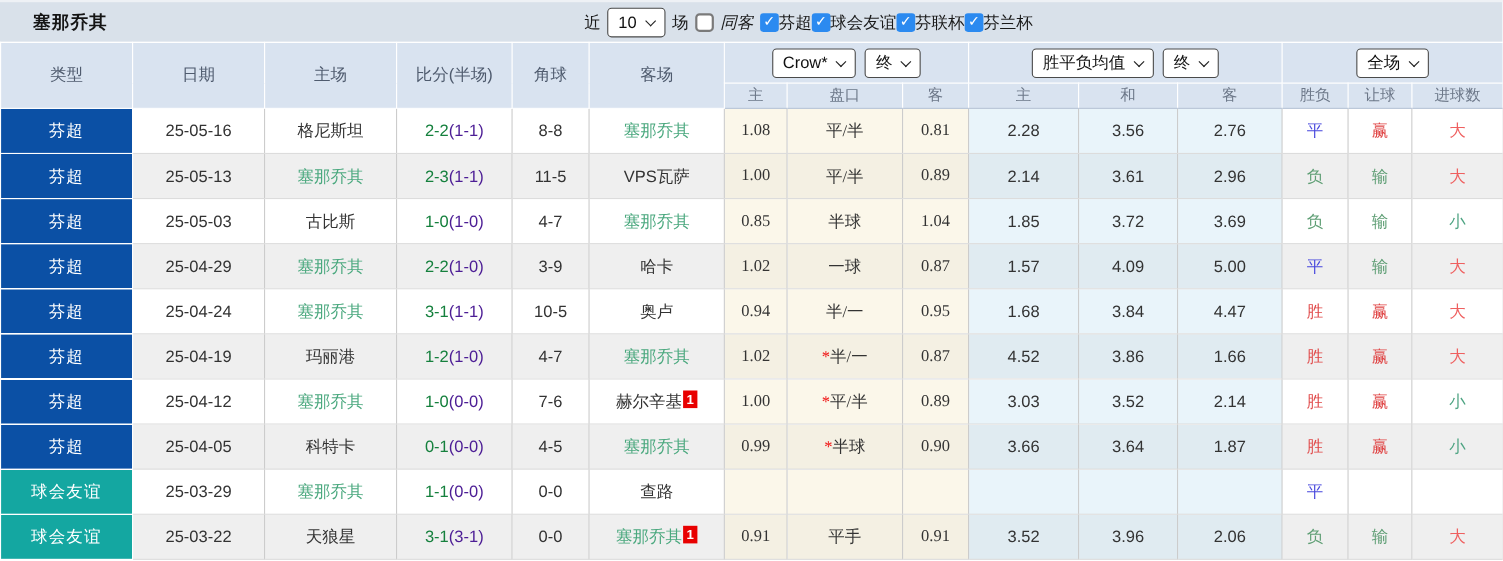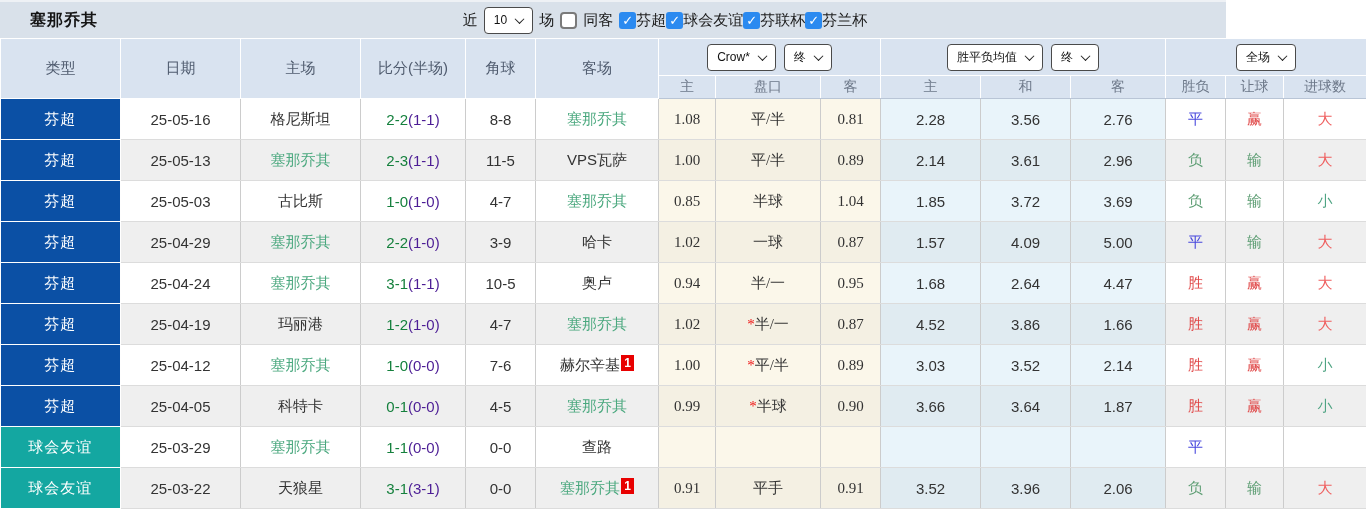"塞那乔其" .page { width: 1226px -> 1366px }
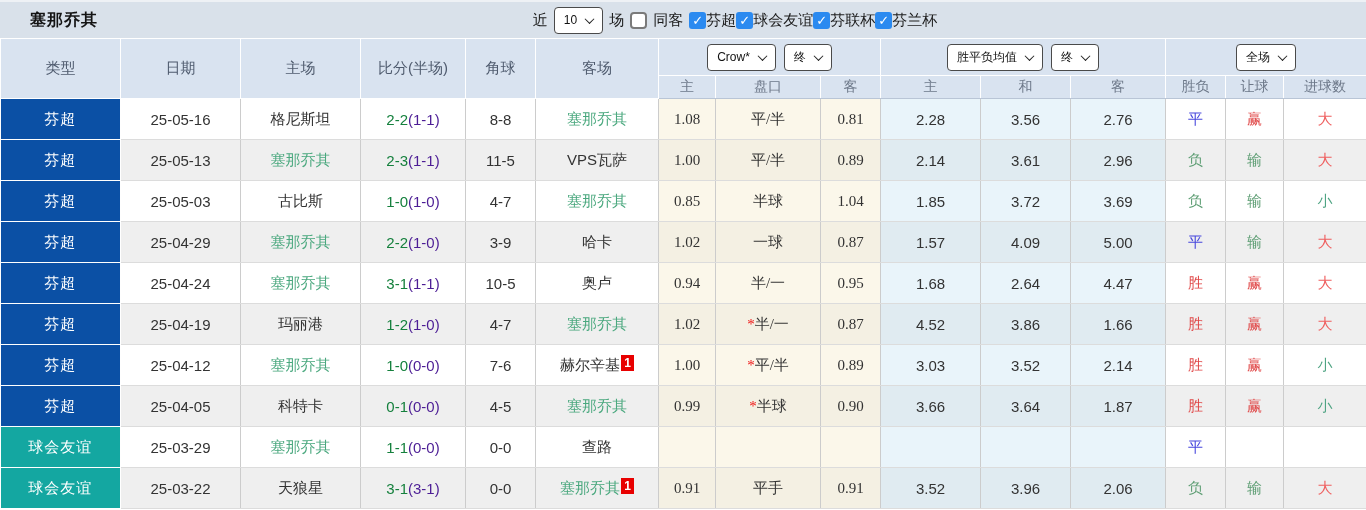"10" .select { font-size: 12px -> 15px }
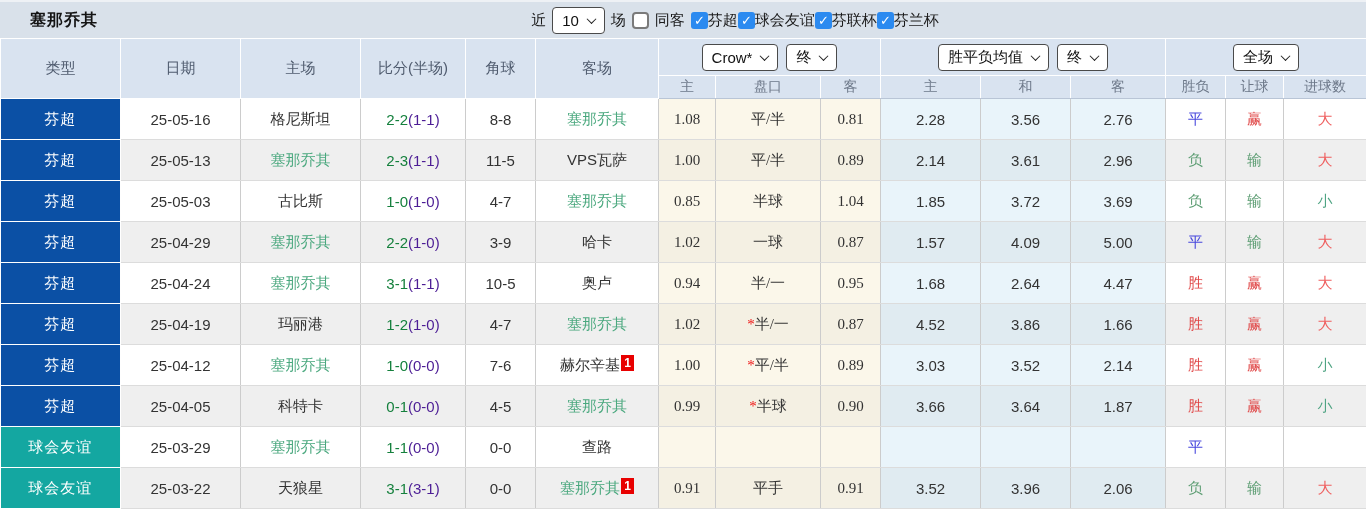"同客" .gap-r { font-style: none -> italic }
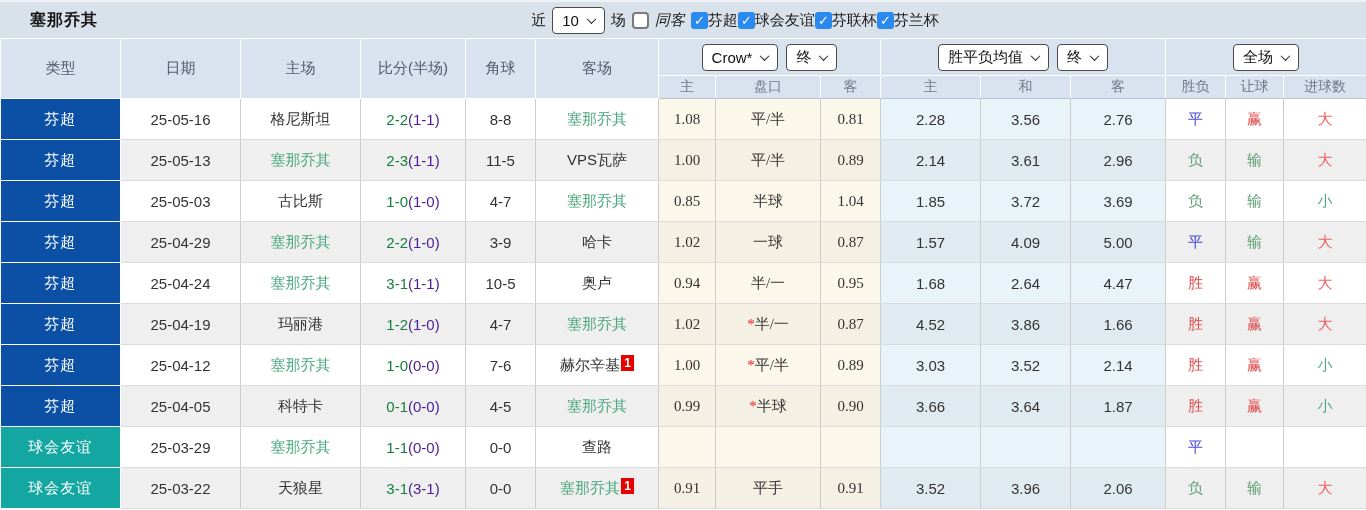"2.64" td.eu { text: 2.64 -> 3.84 }
